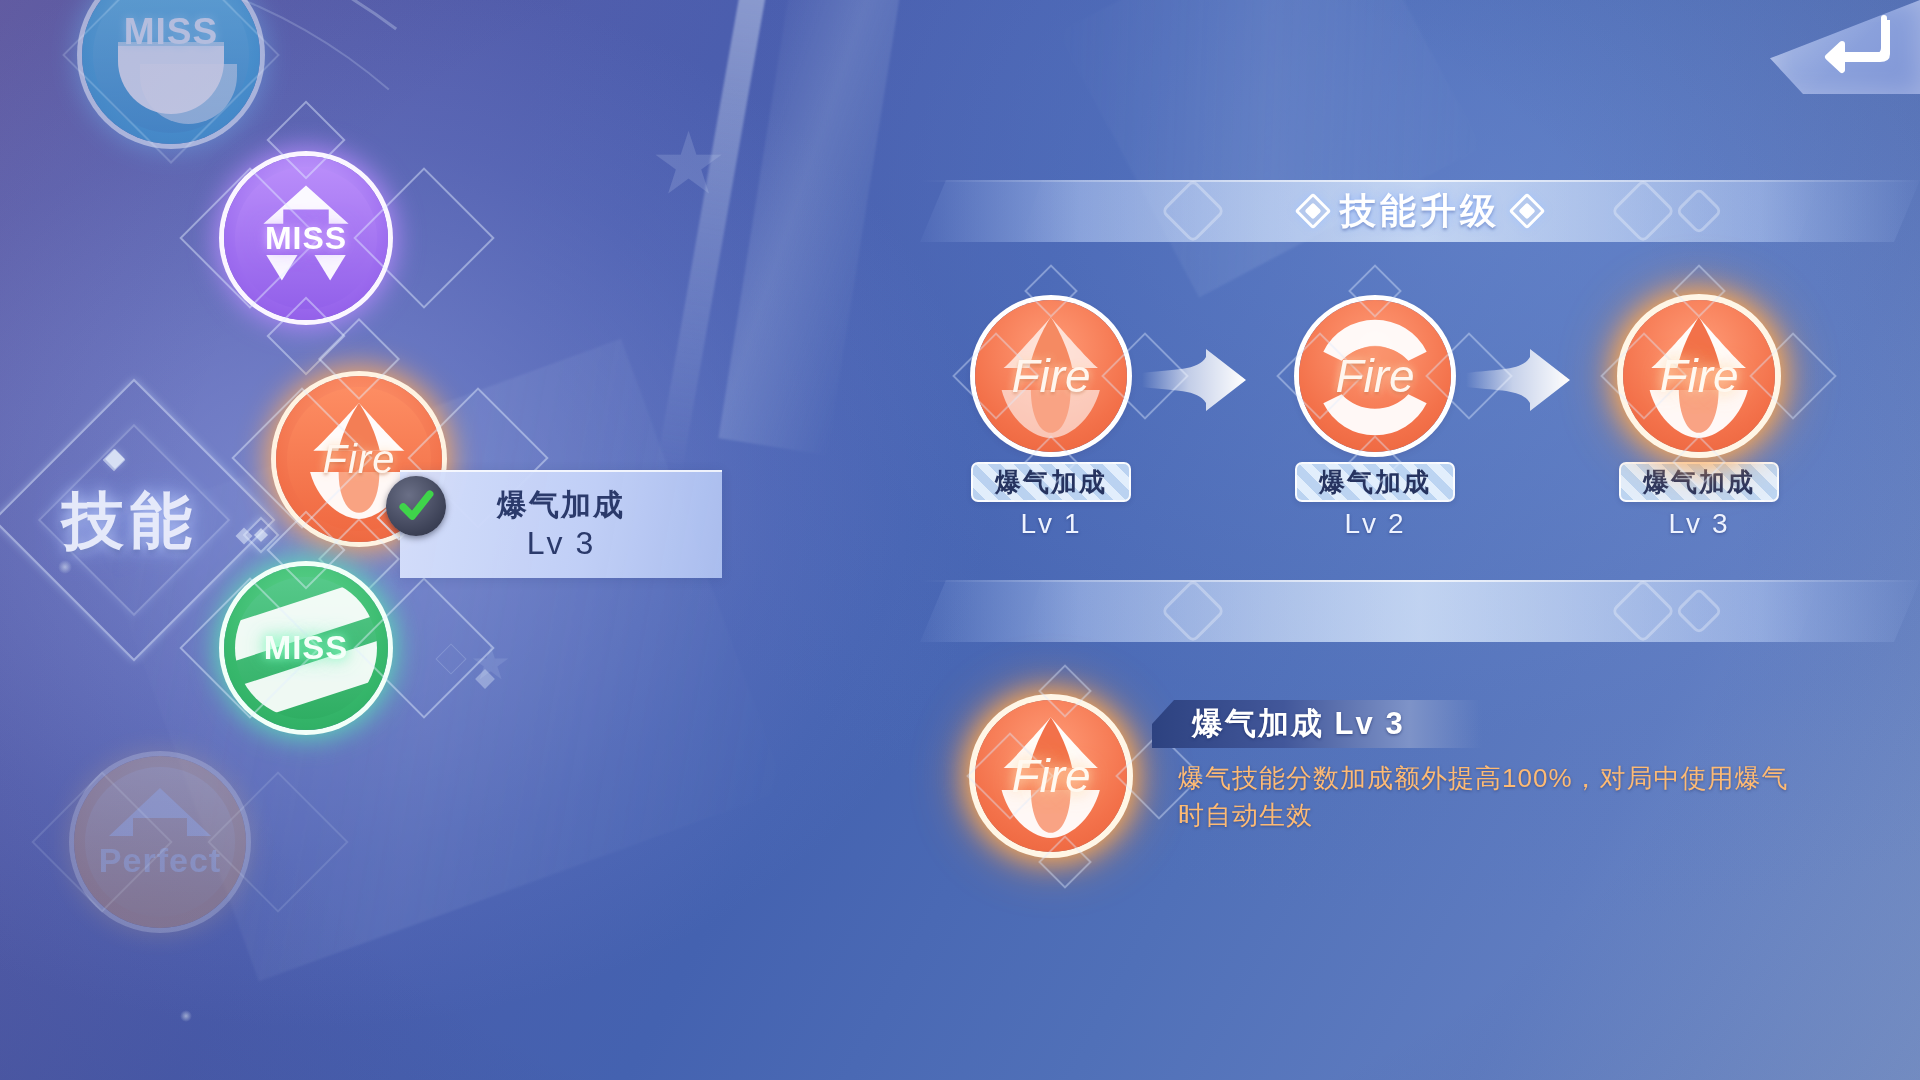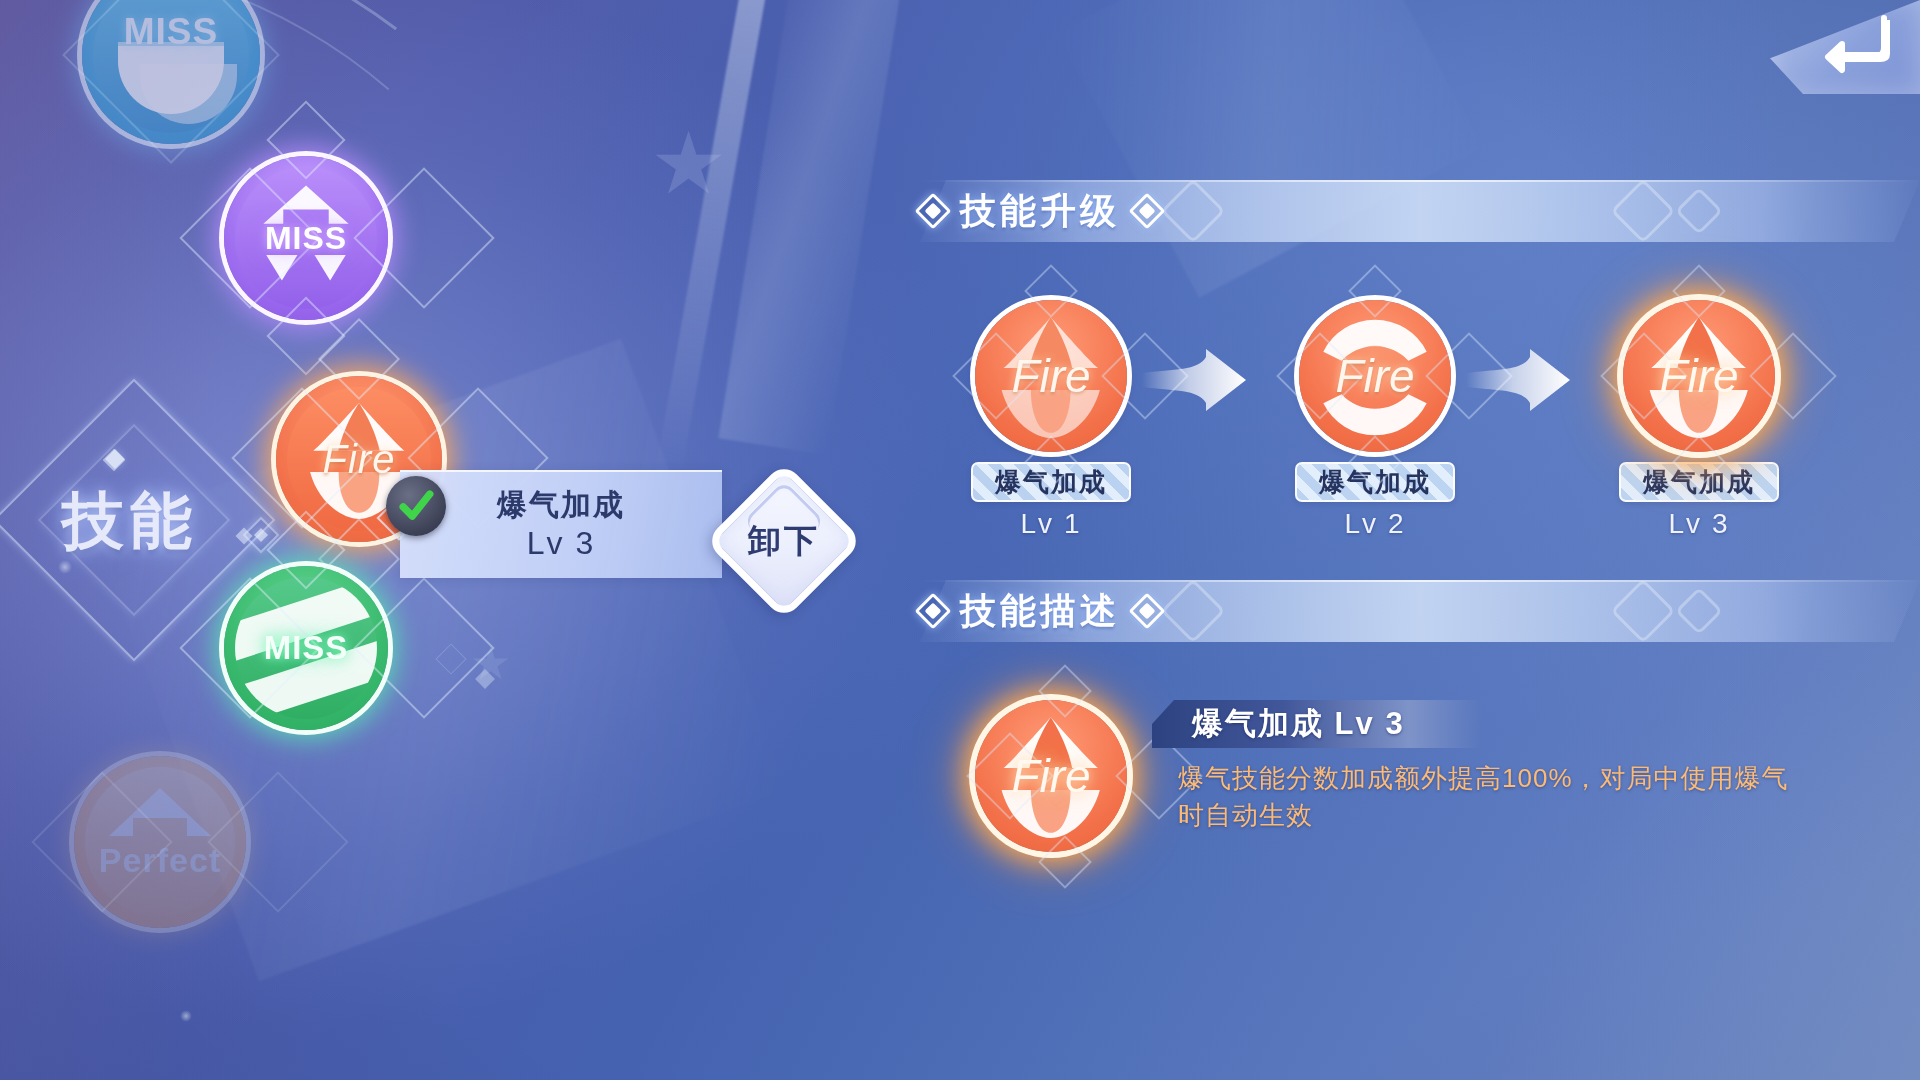"技能升级" .section-header { justify-content: none -> center }
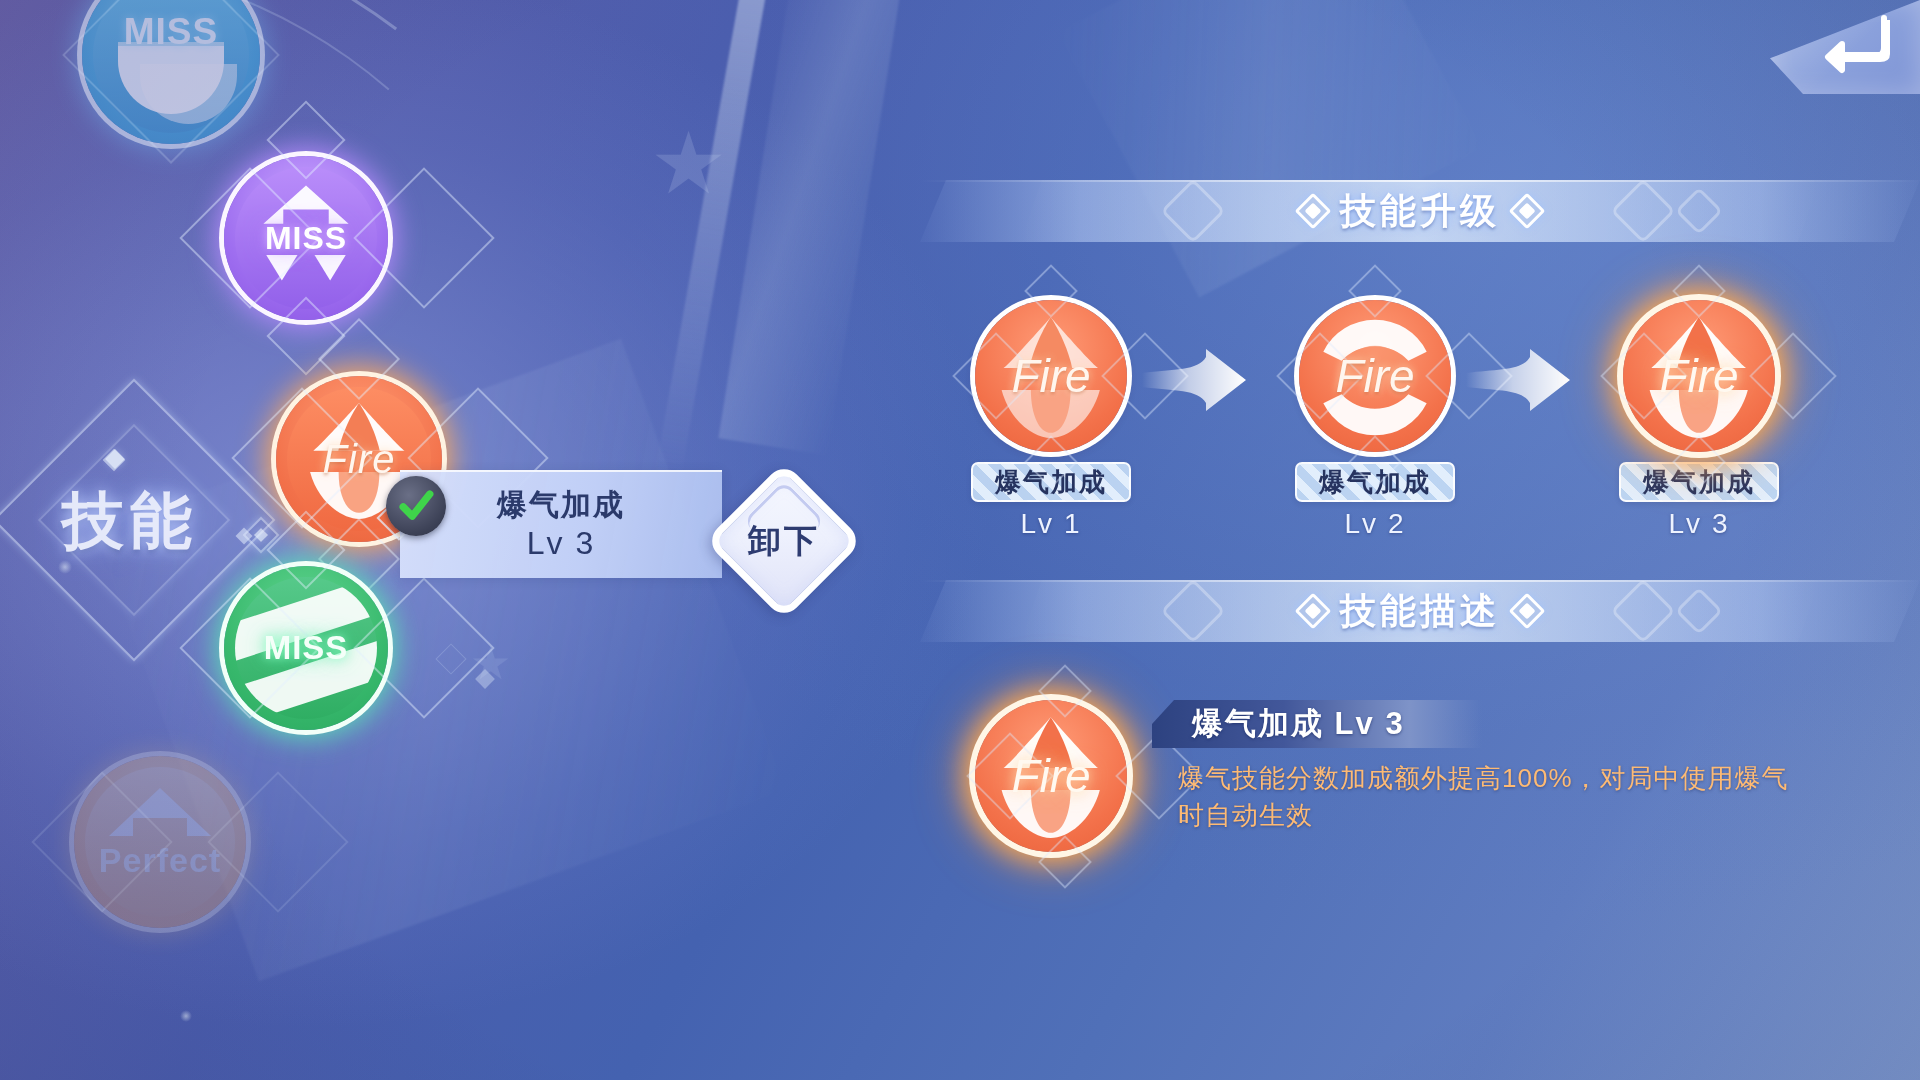"卸下" div { html: <div> <div></div> <div>卸下</div> </div> -> none }
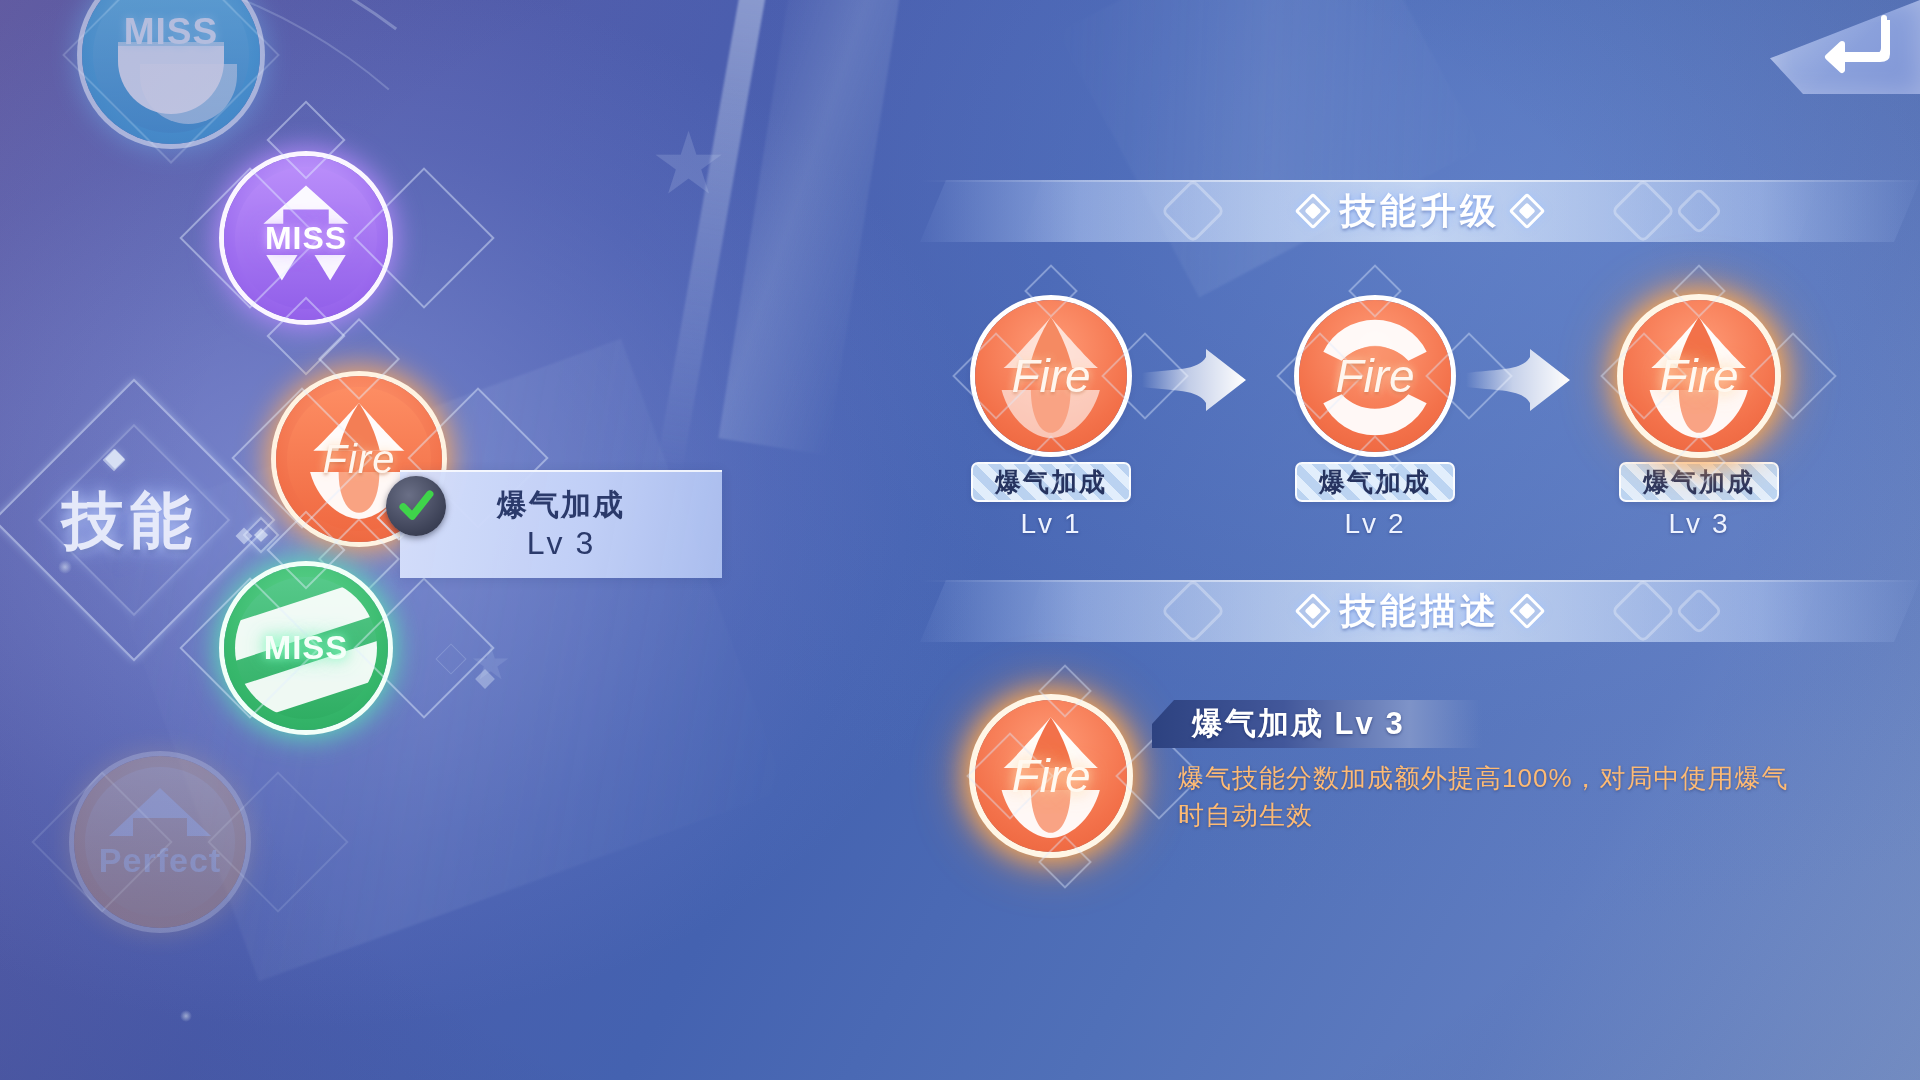"技能描述" div.ttl { html: <div> <span></span> <span>技能描述</span> <span></span> </div> -> none }
